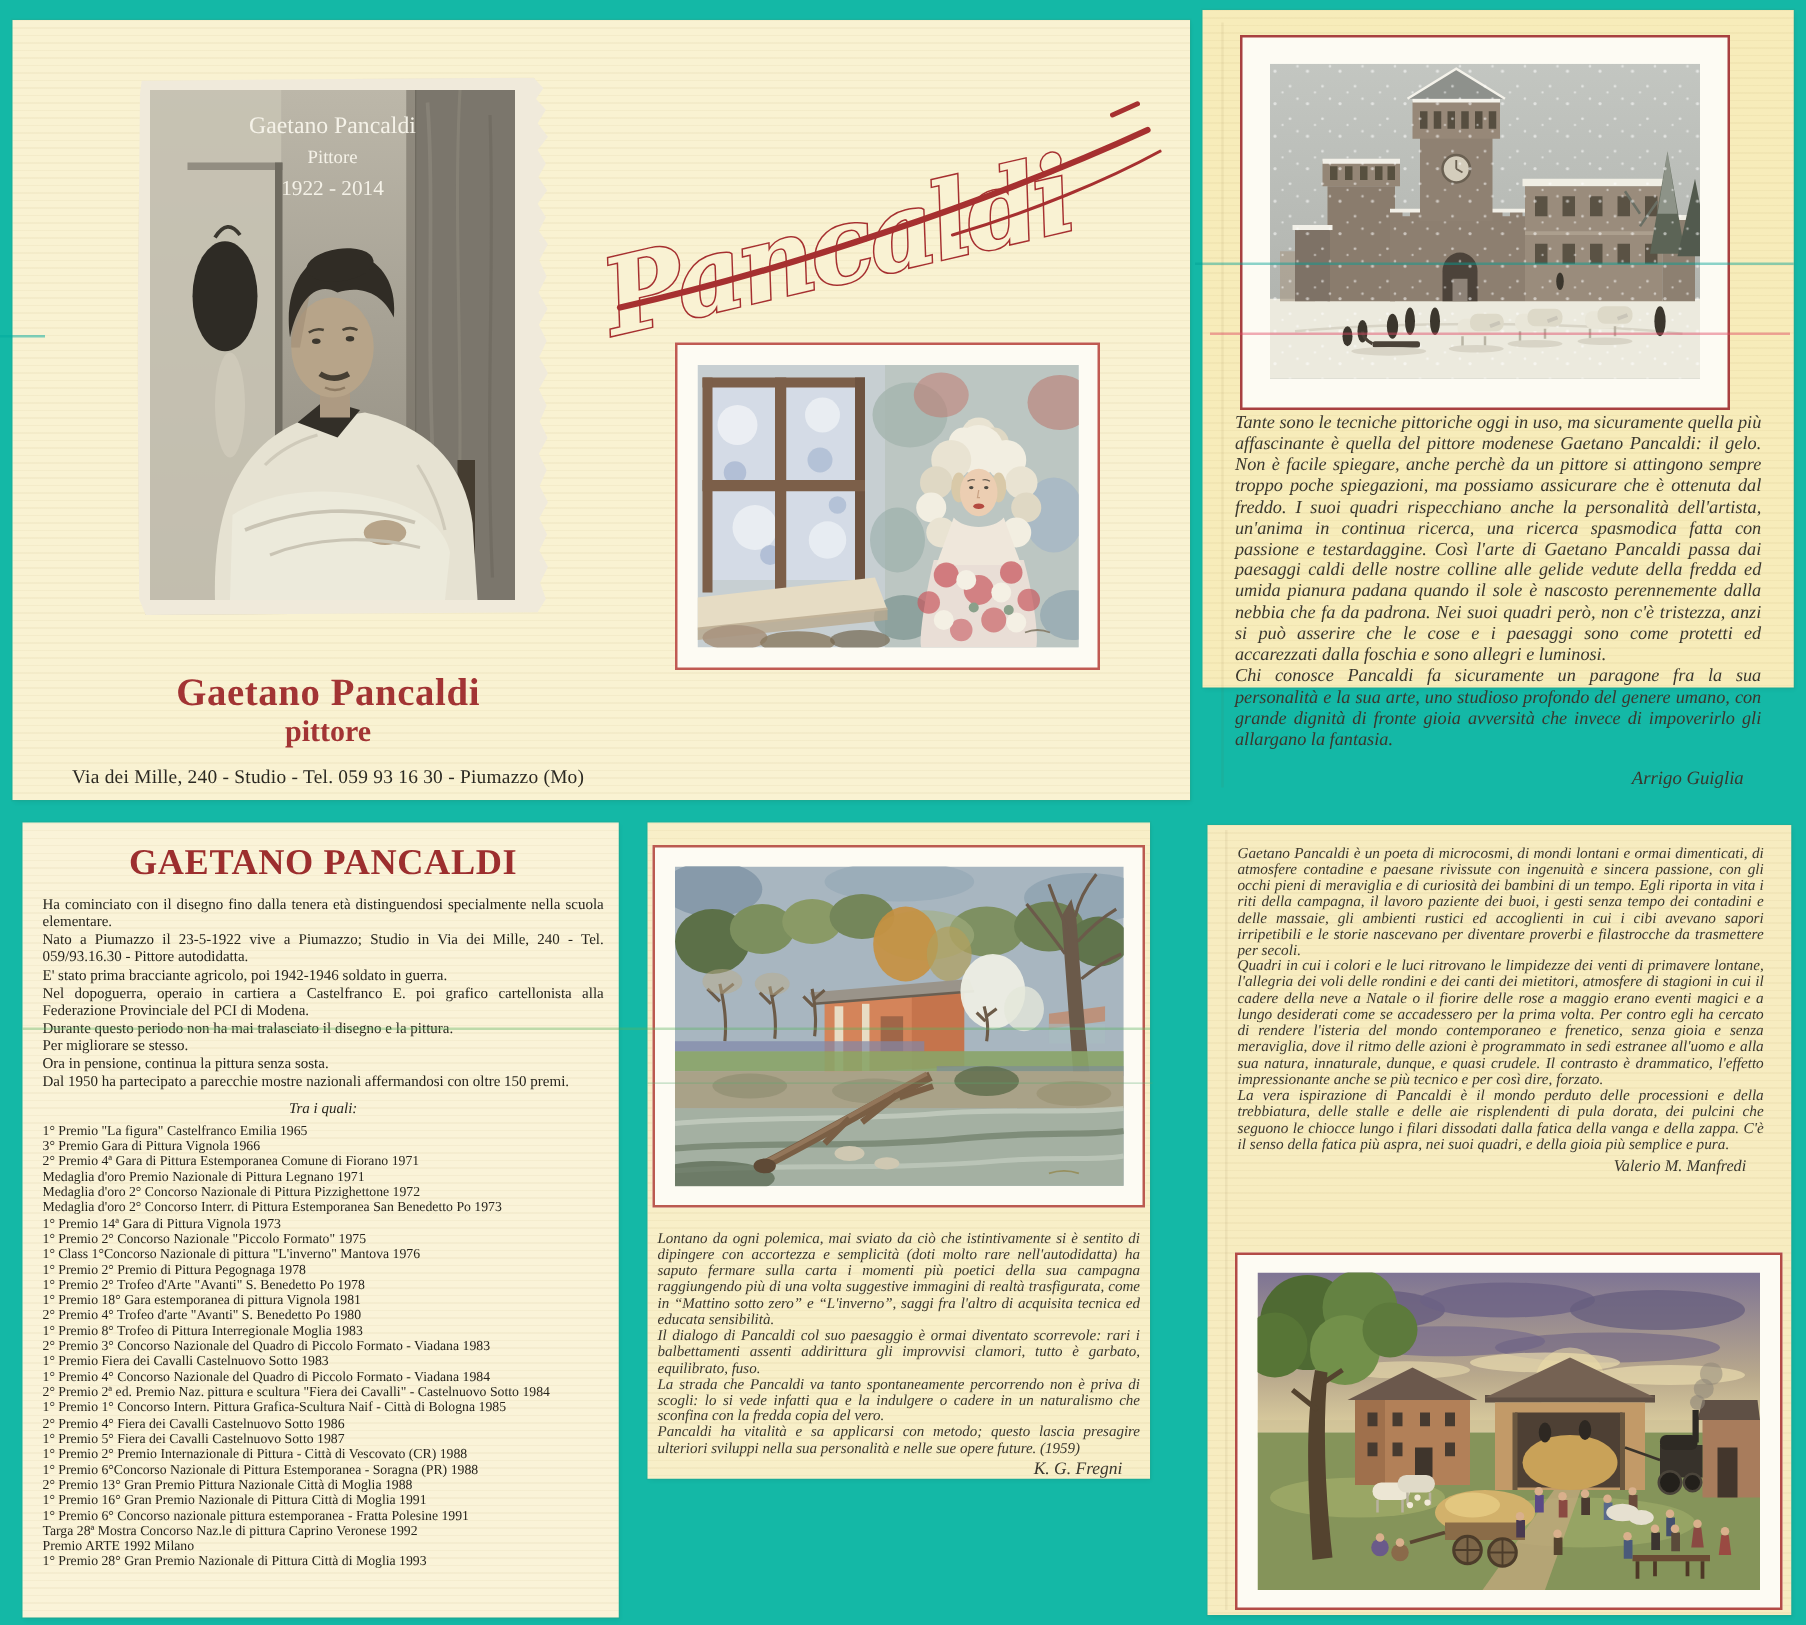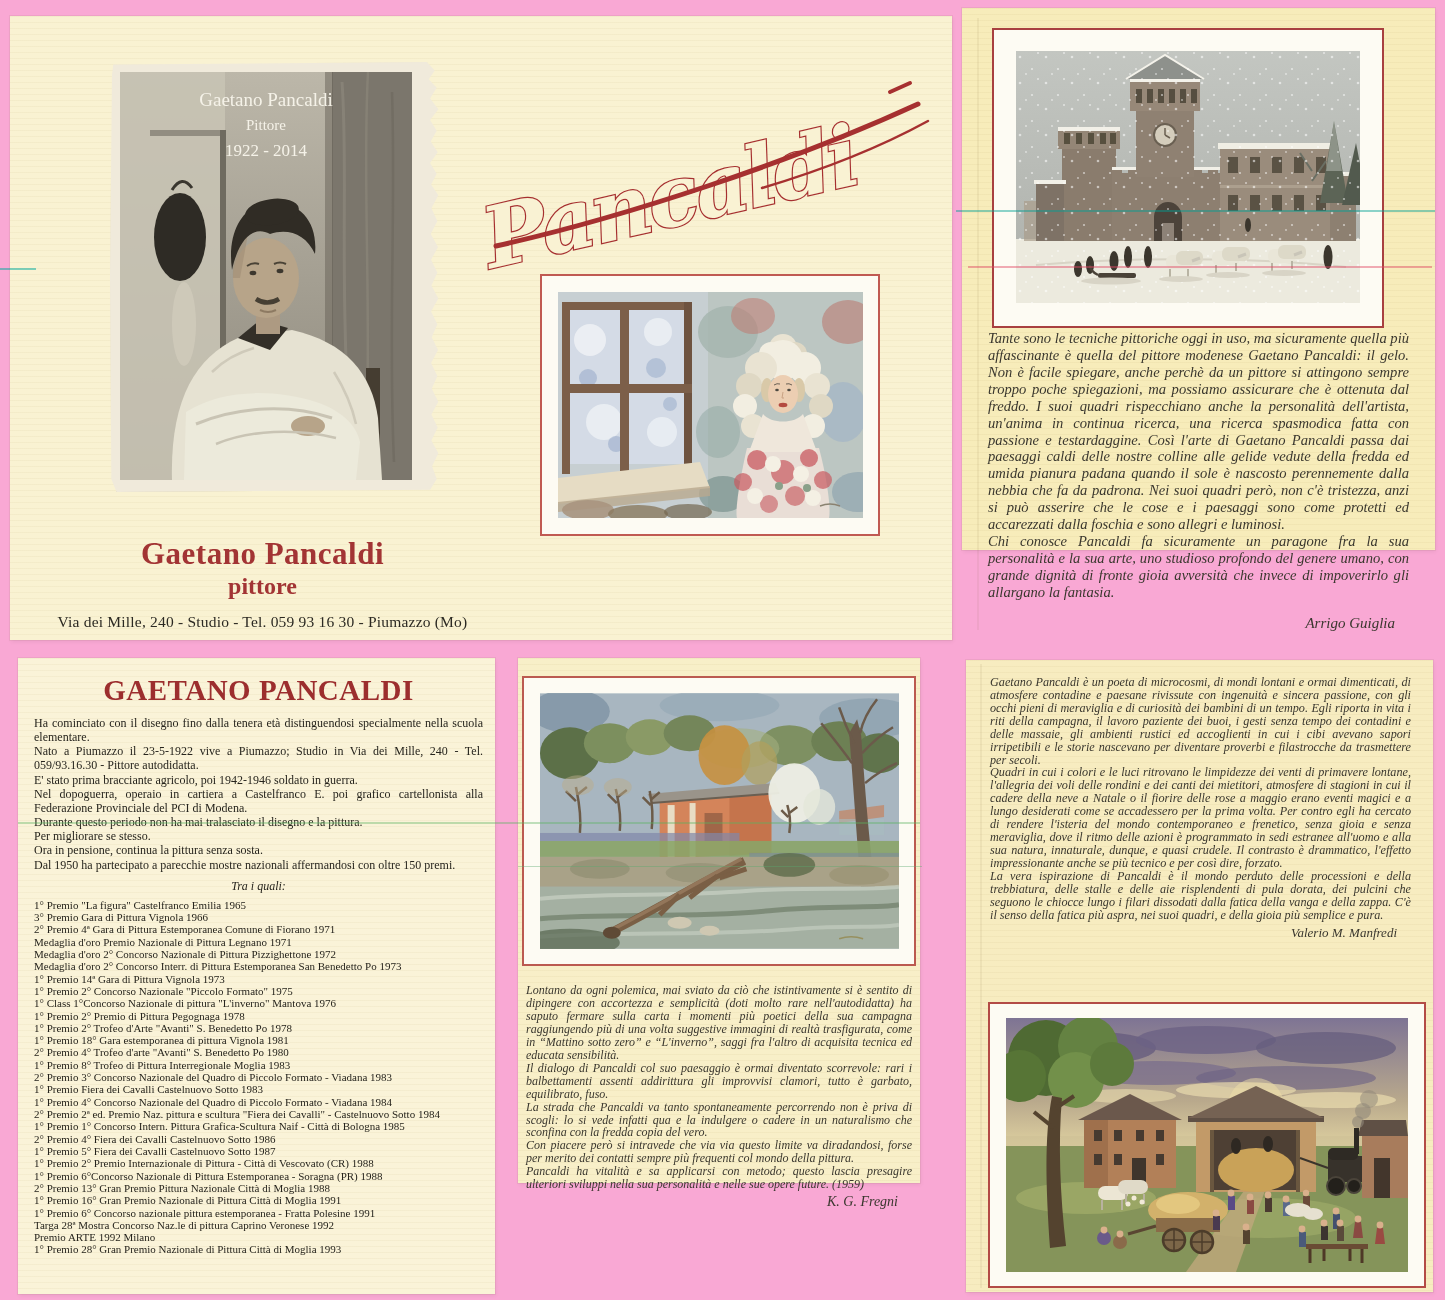"Gaetano Pancaldi" #page { background: #f9a8d4 -> #14b8a6 }
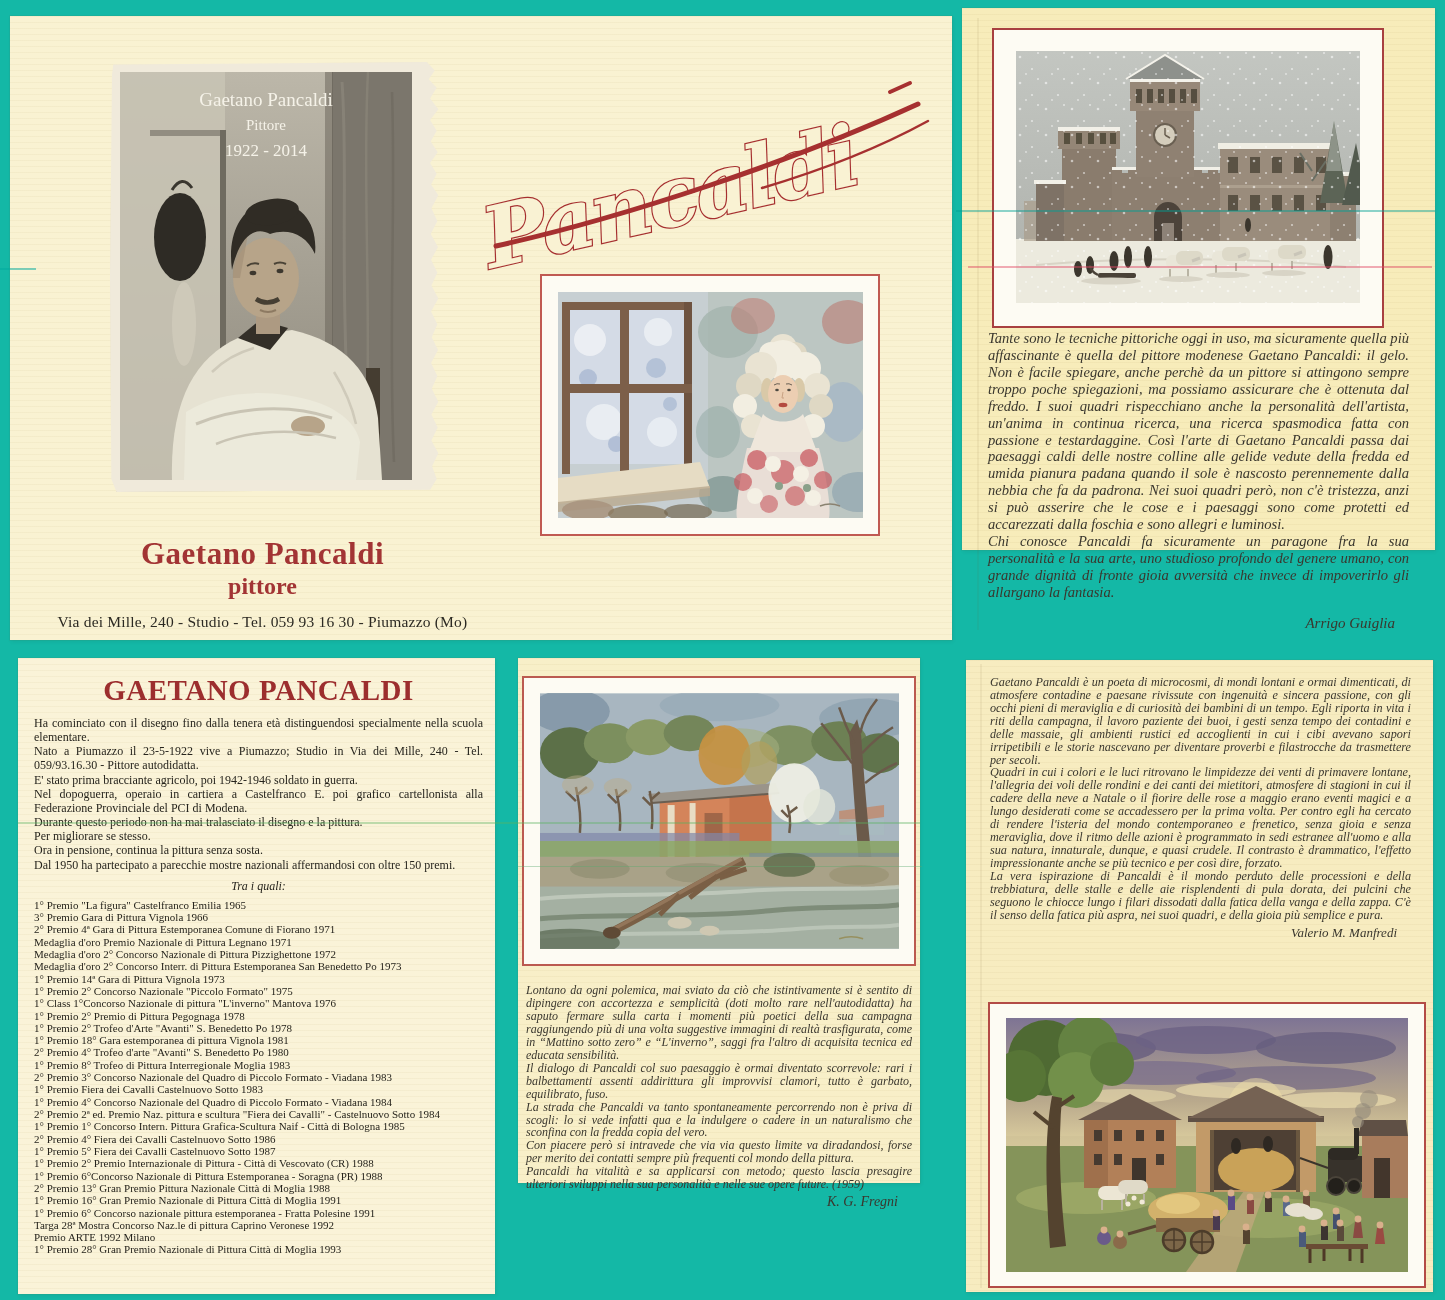"Con piacere però si intravede" p { html: <p>Con piacere però si intravede che via via questo limite va diradandosi, forse per merito dei contatti sempre più frequenti col mondo della pittura.</p> -> none }
